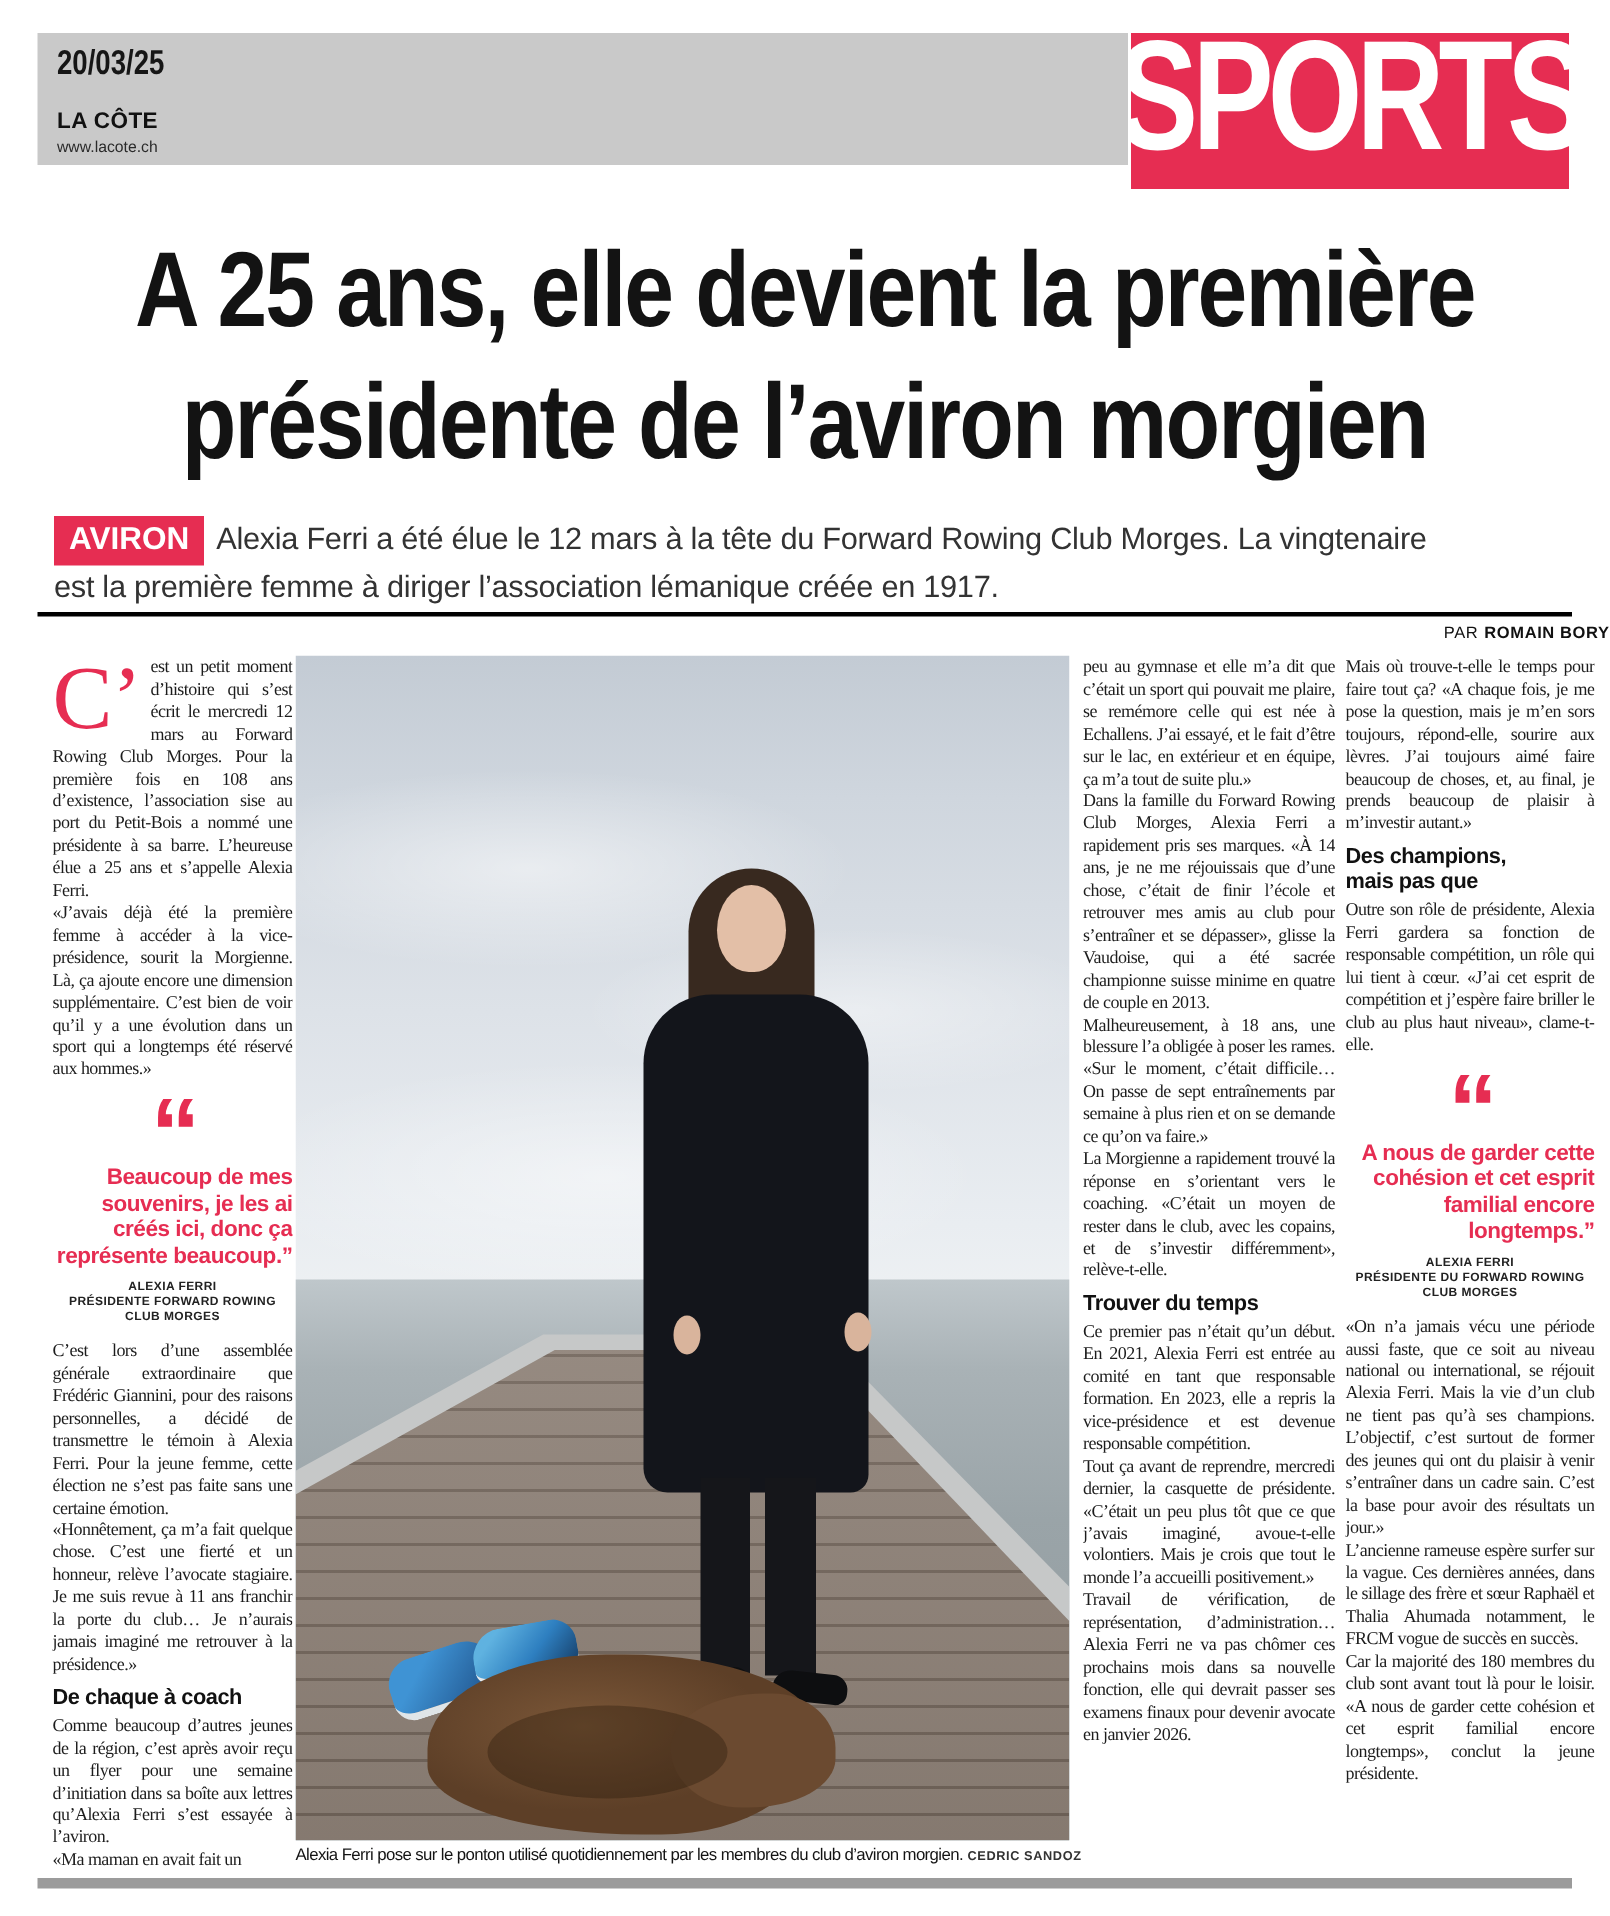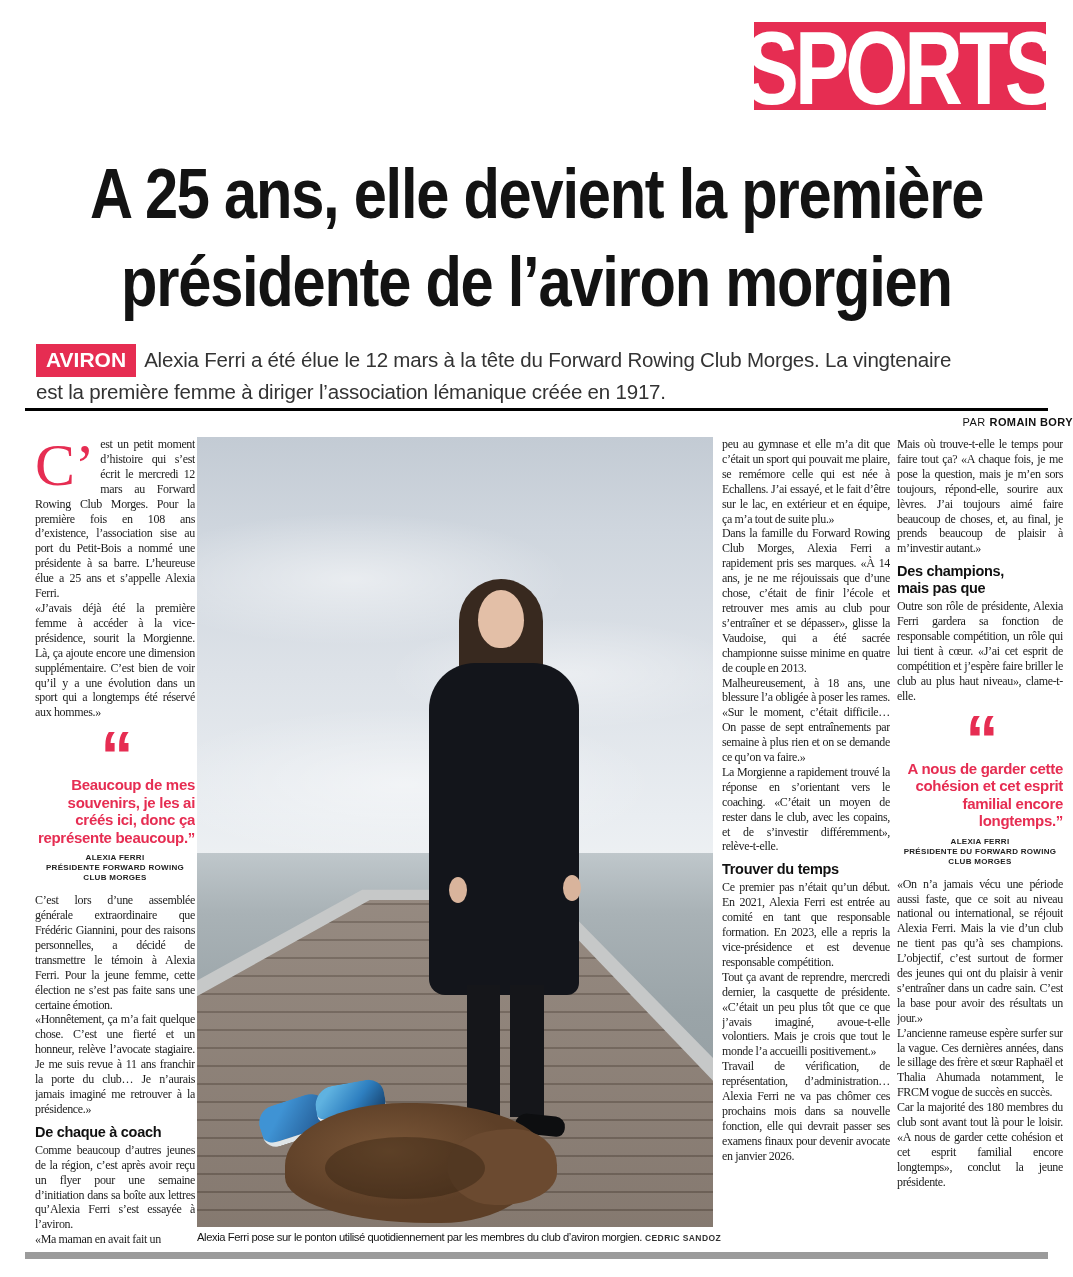"20/03/25" div.topbar { html: none -> <div> <div><span>20/03/25</span></div> <div>LA CÔTE</div> <div>www.lacote.ch</div> </div> }
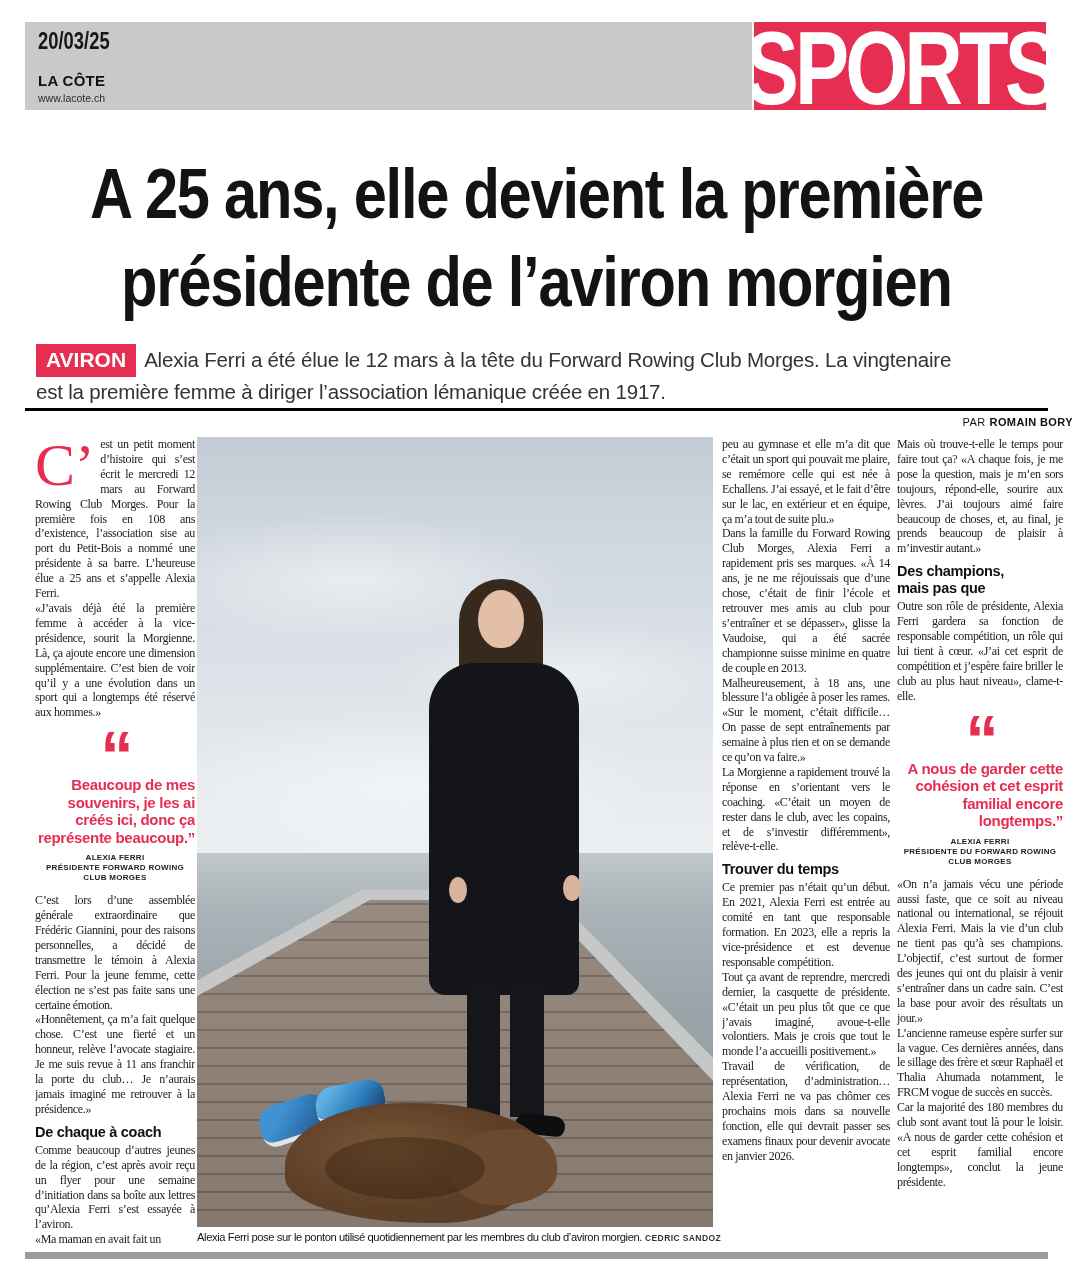"SPORTS" .sports { align-items: flex-end -> flex-start; height: 88px -> 104px }
